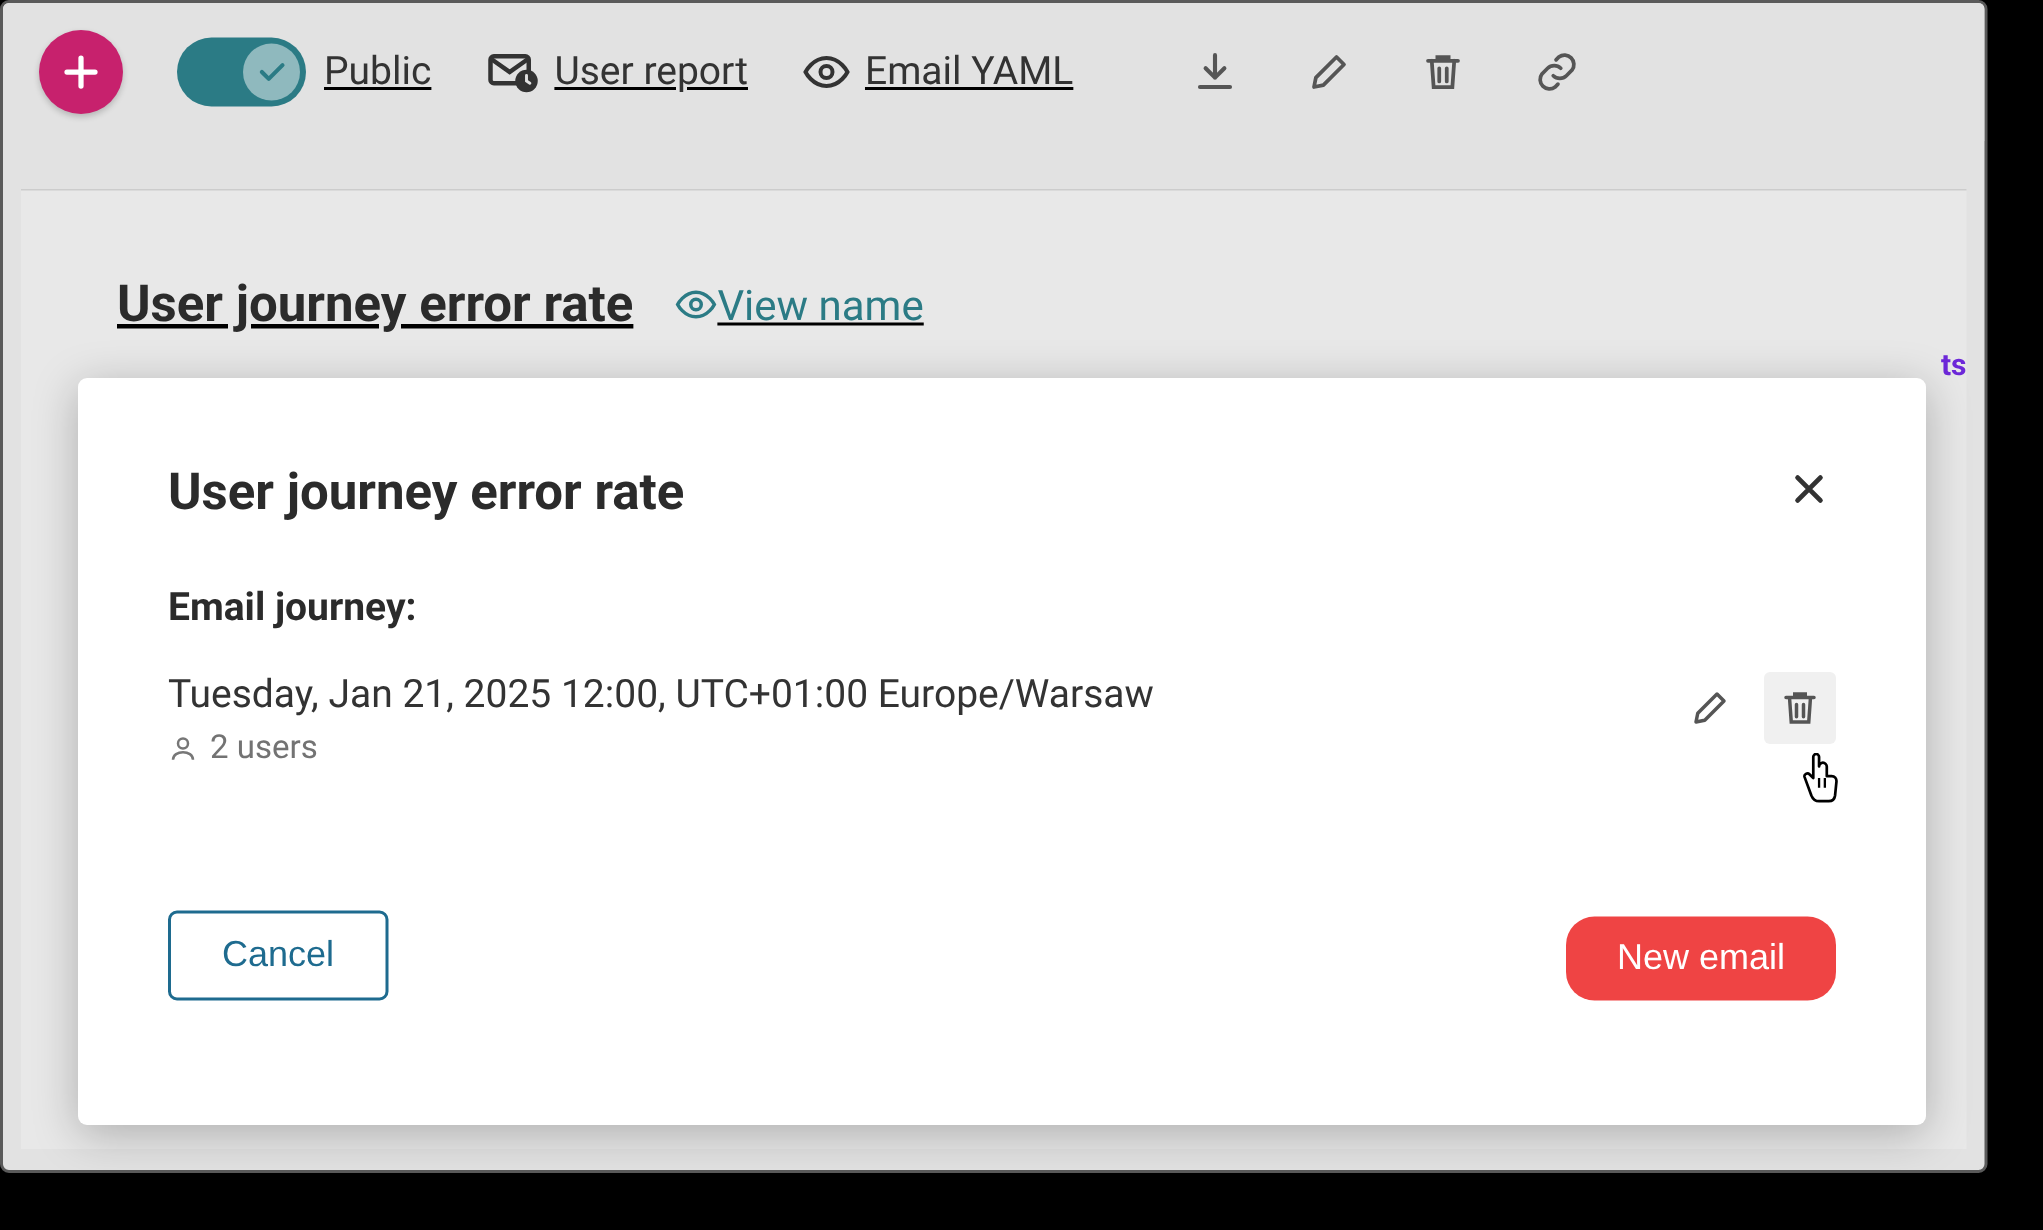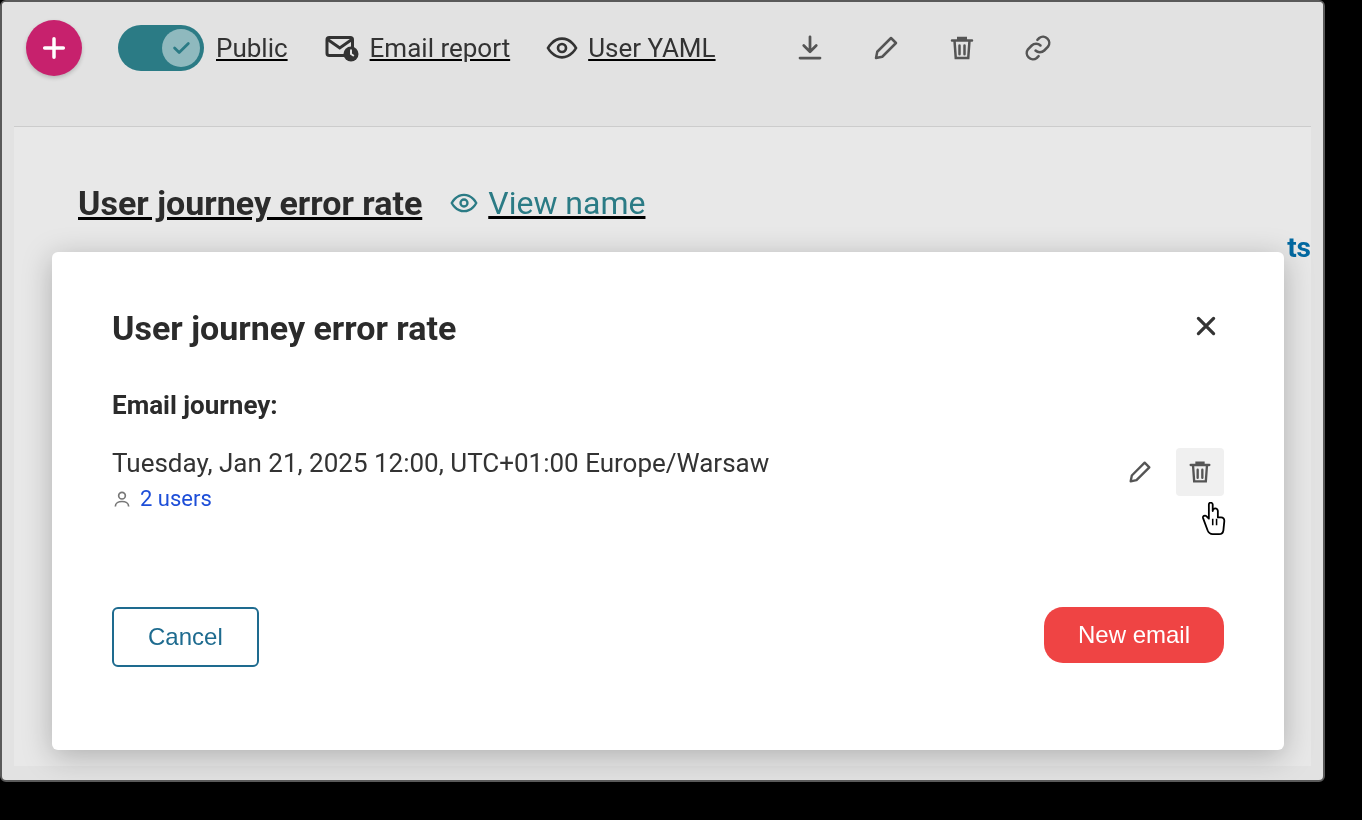"Email report" span { text: Email -> User }
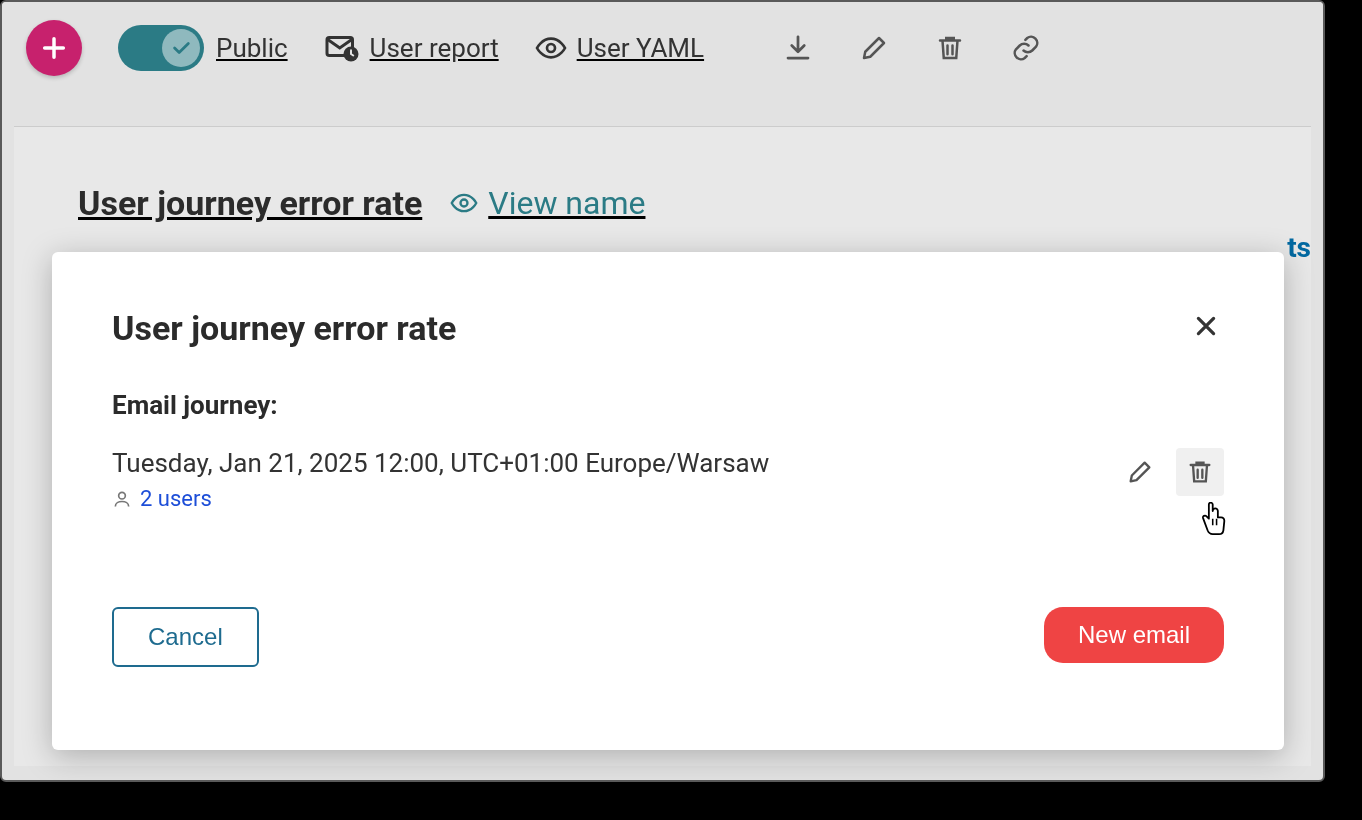"User YAML" span { text: User -> Email }
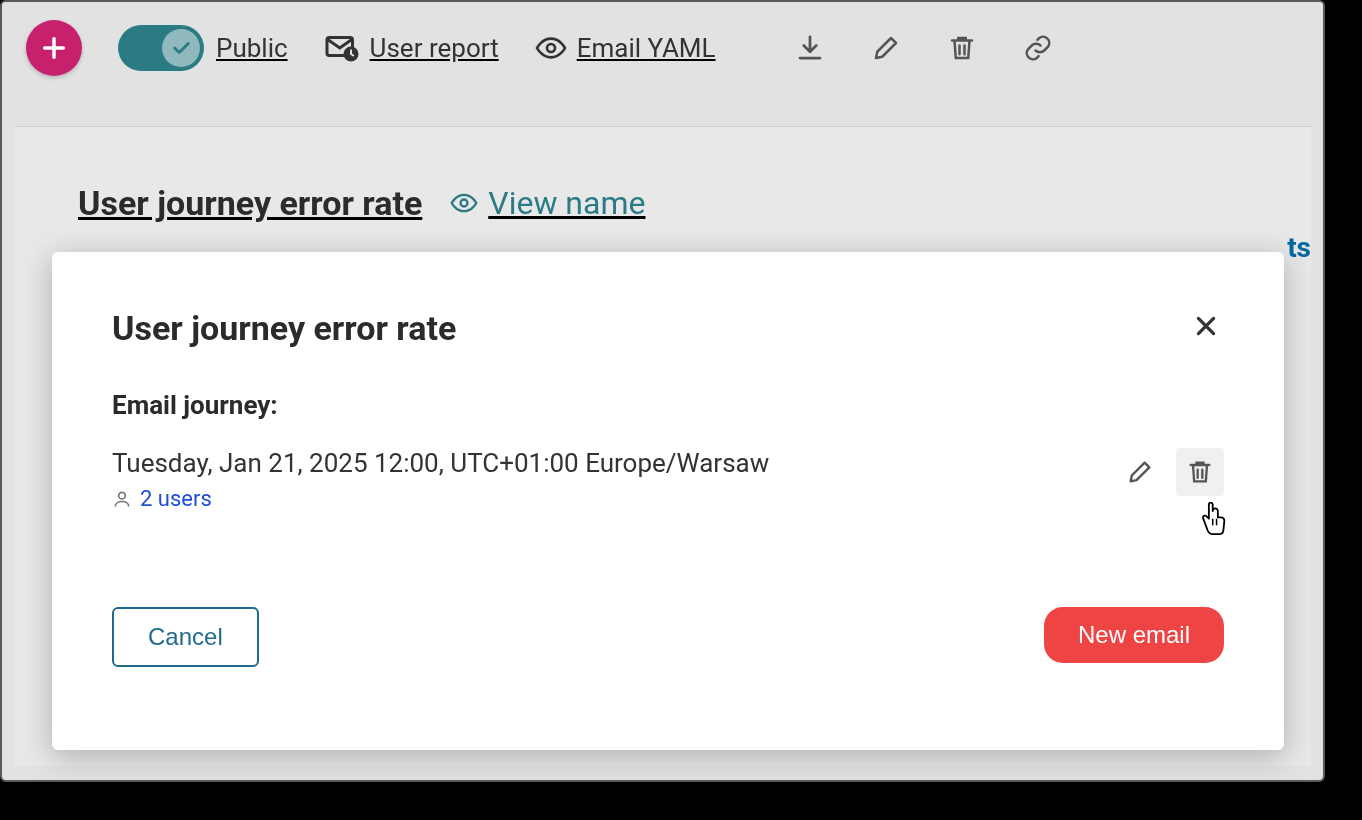"View name" .view-name { font-size: 32px -> 28px; gap: 10px -> none }
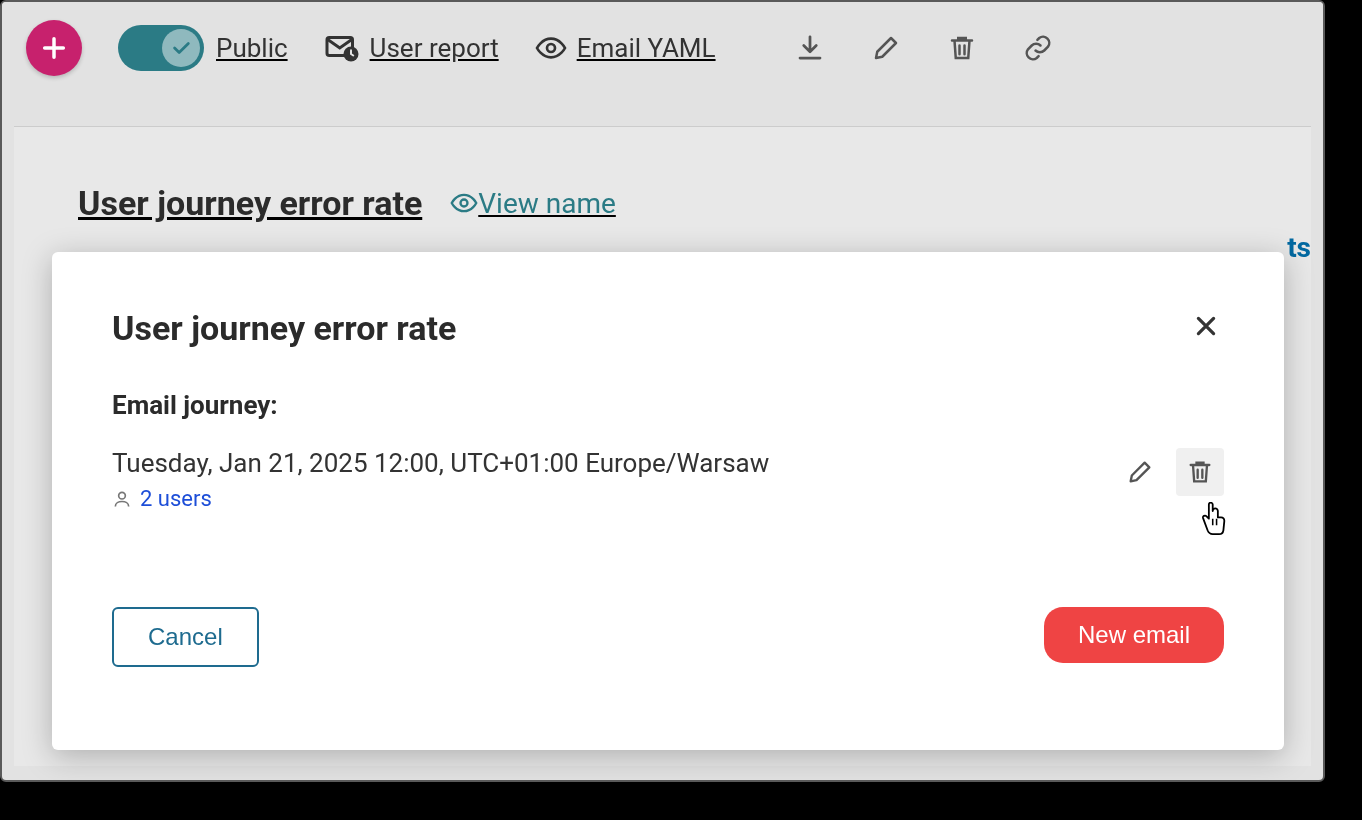"ts" .side-label { color: #0369a1 -> #6d28d9; font-size: 28px -> 20px }
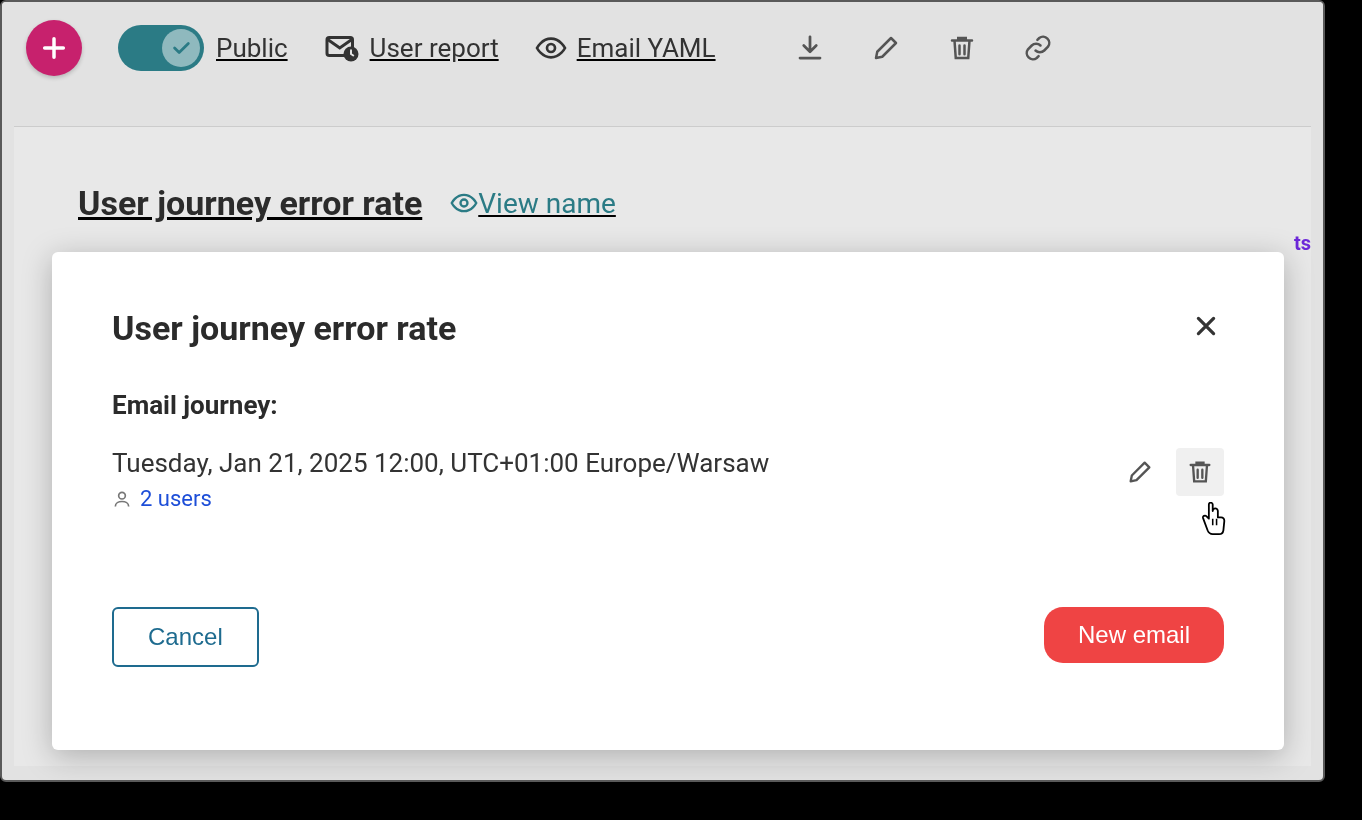"2 users" .schedule-users { color: #1d4ed8 -> #737373 }
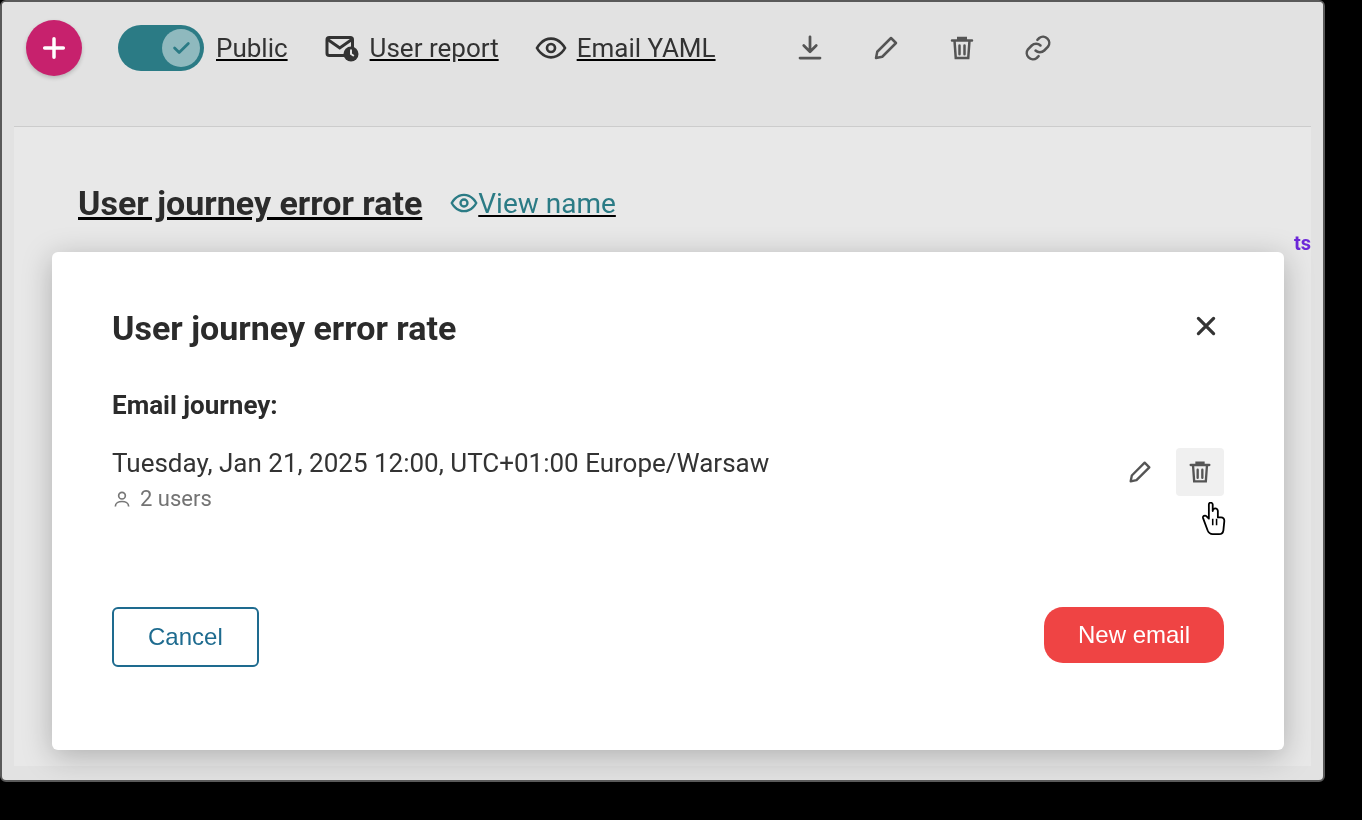"Cancel" .modal-footer { align-items: flex-start -> flex-end }
